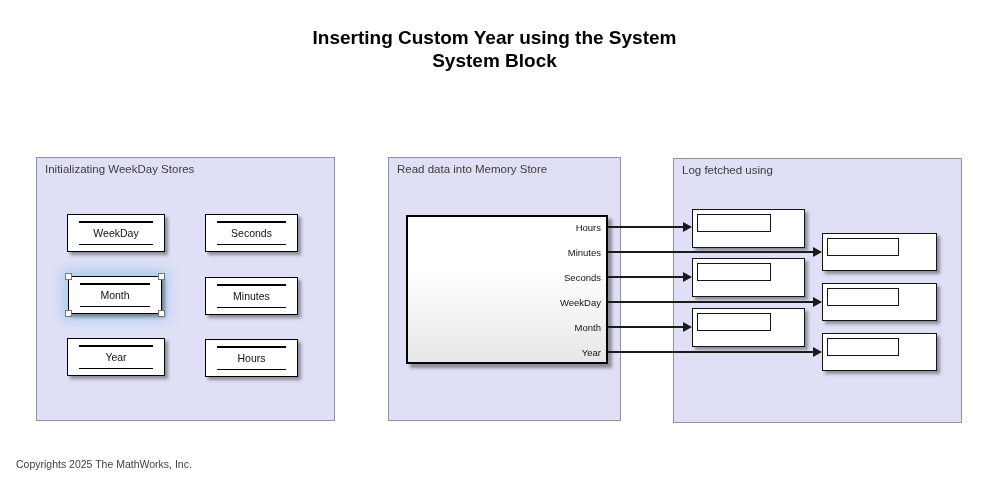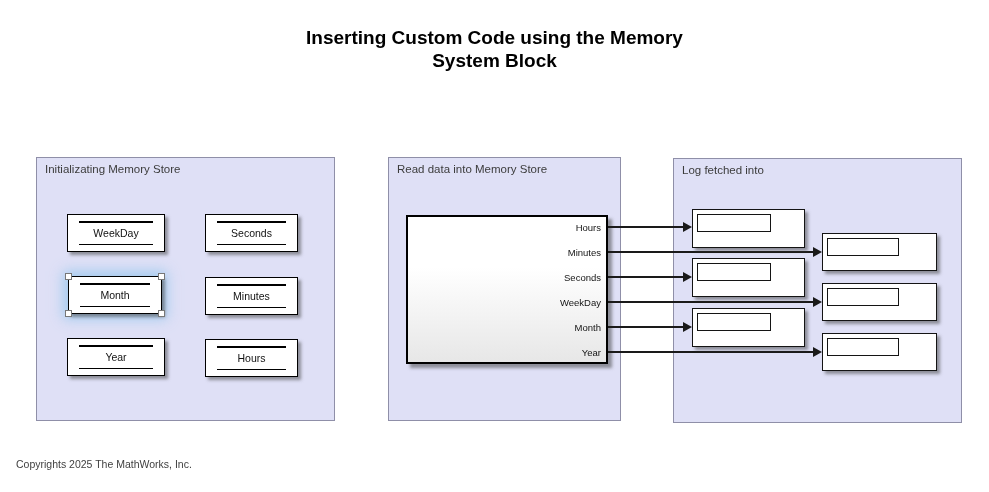"Inserting Custom Code using the" div { text: Code using the Memory -> Year using the System }
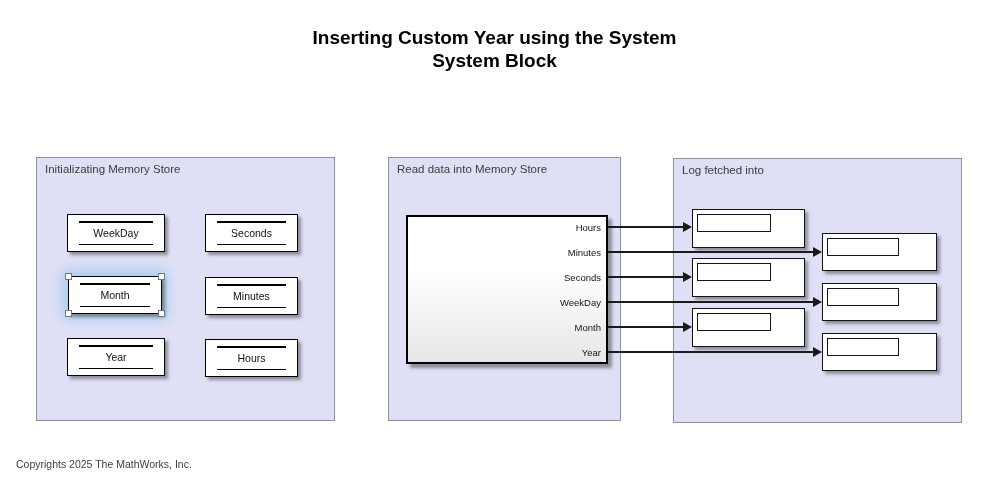"Initializating Memory Store" span.area-label { text: Memory Store -> WeekDay Stores }
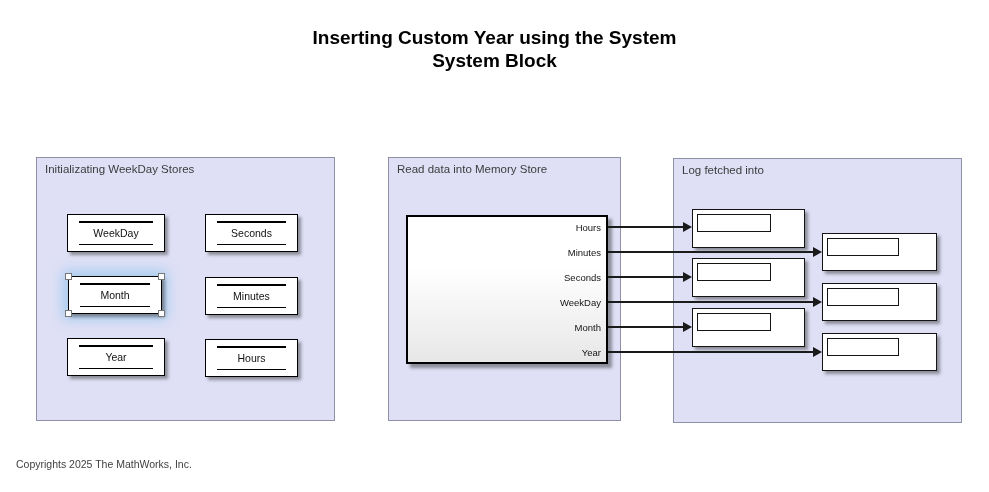"Log fetched into" span.area-label { text: into -> using }
